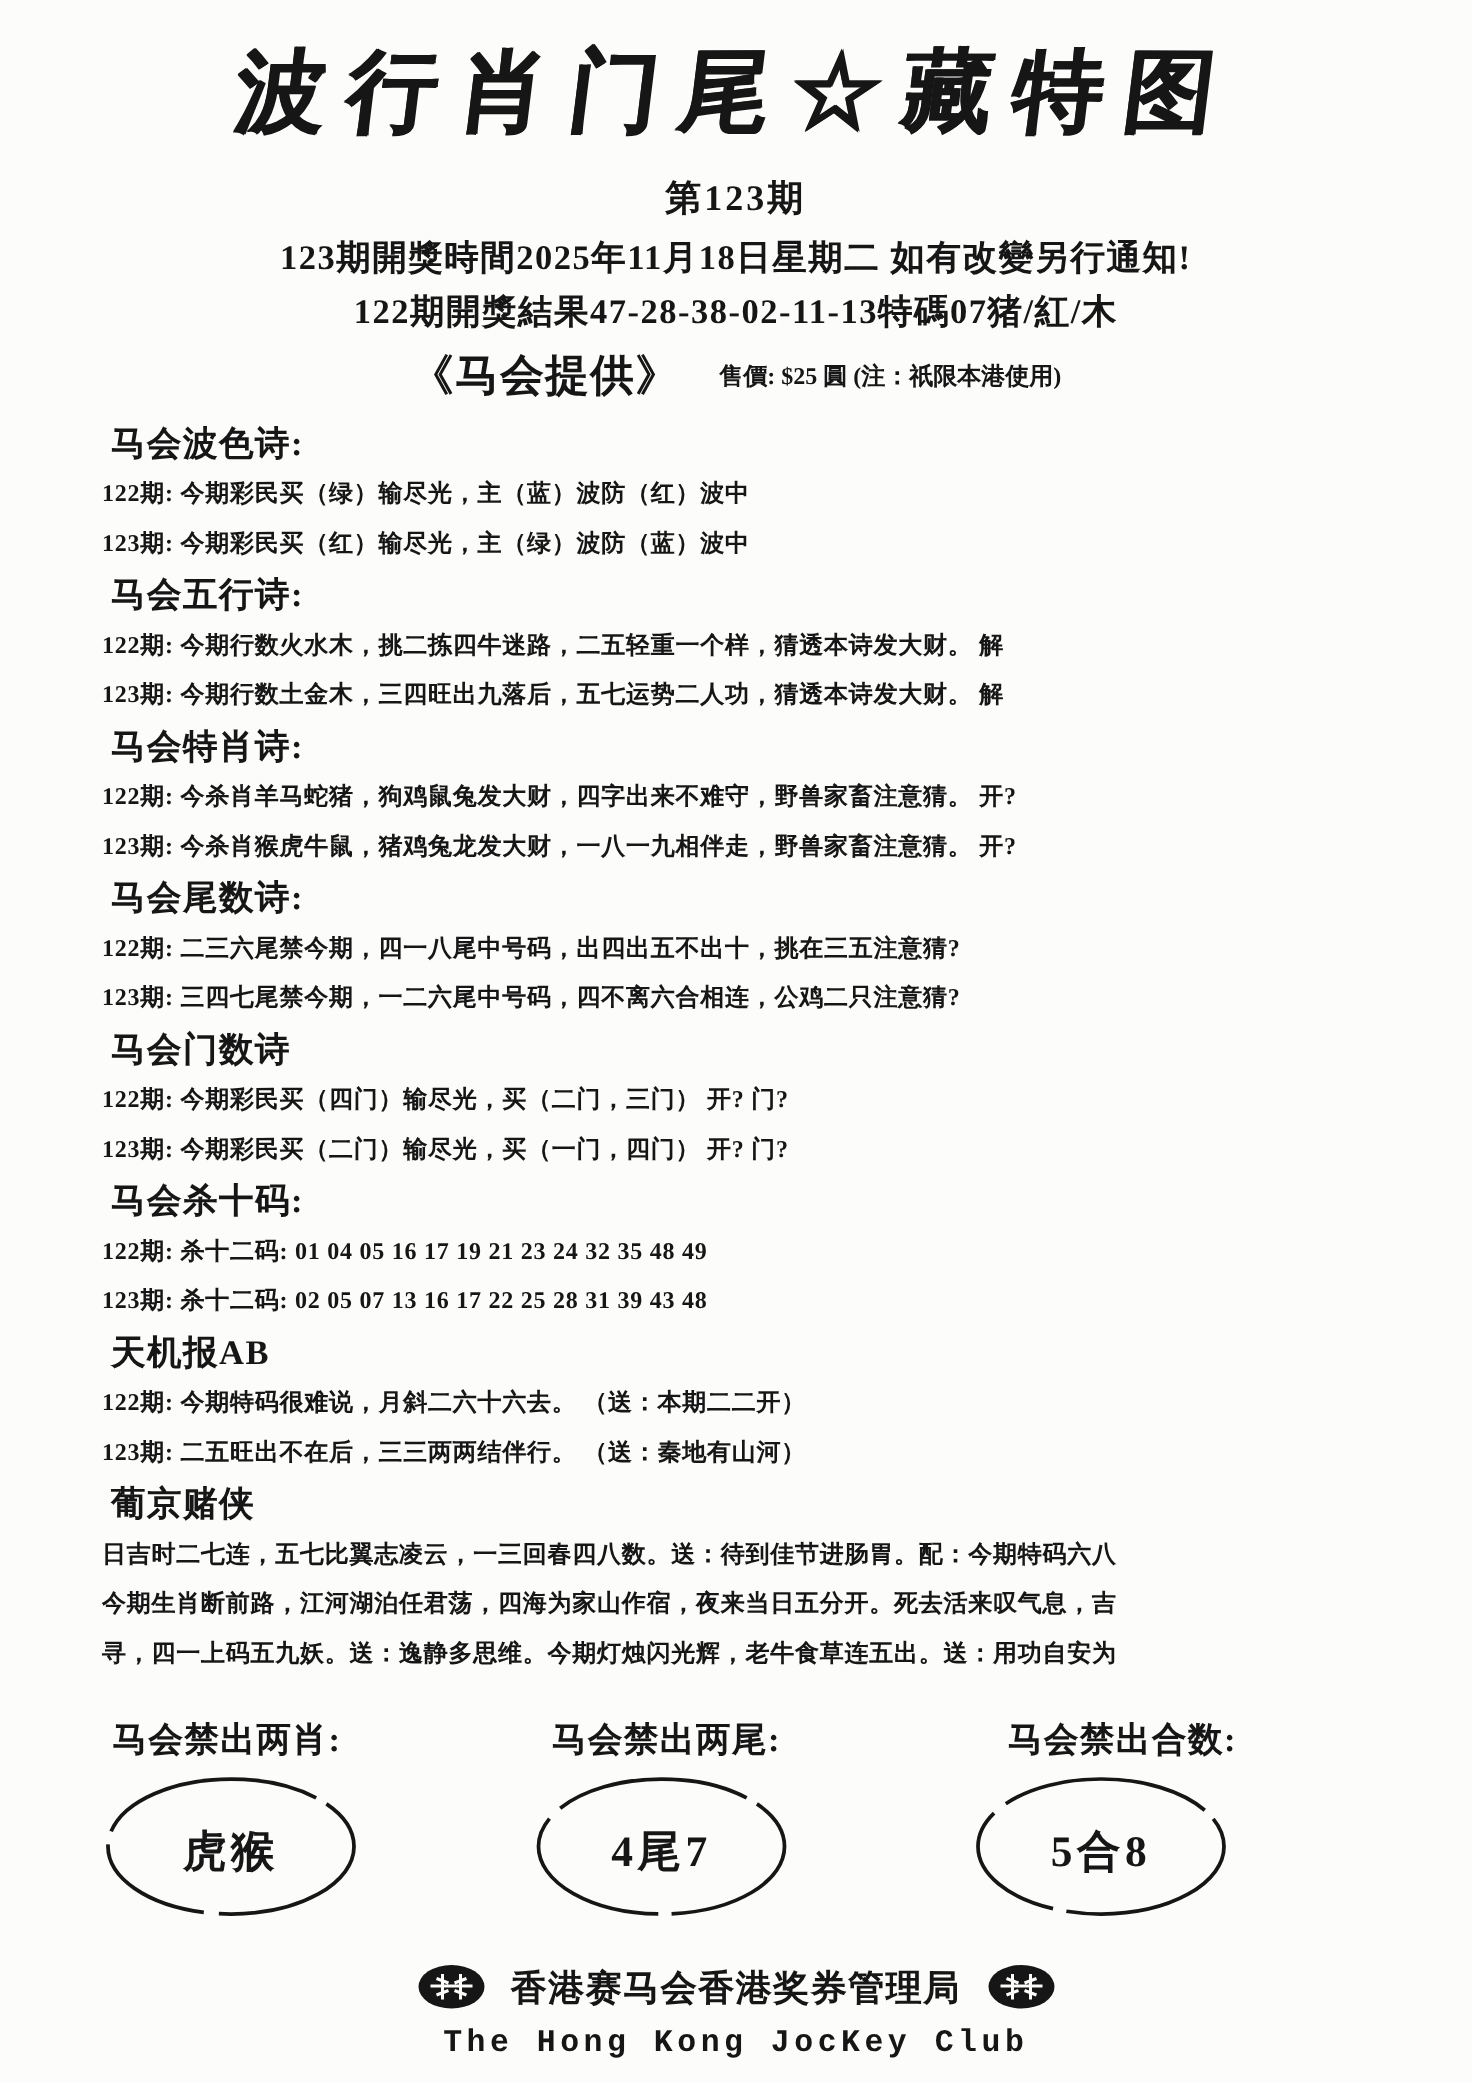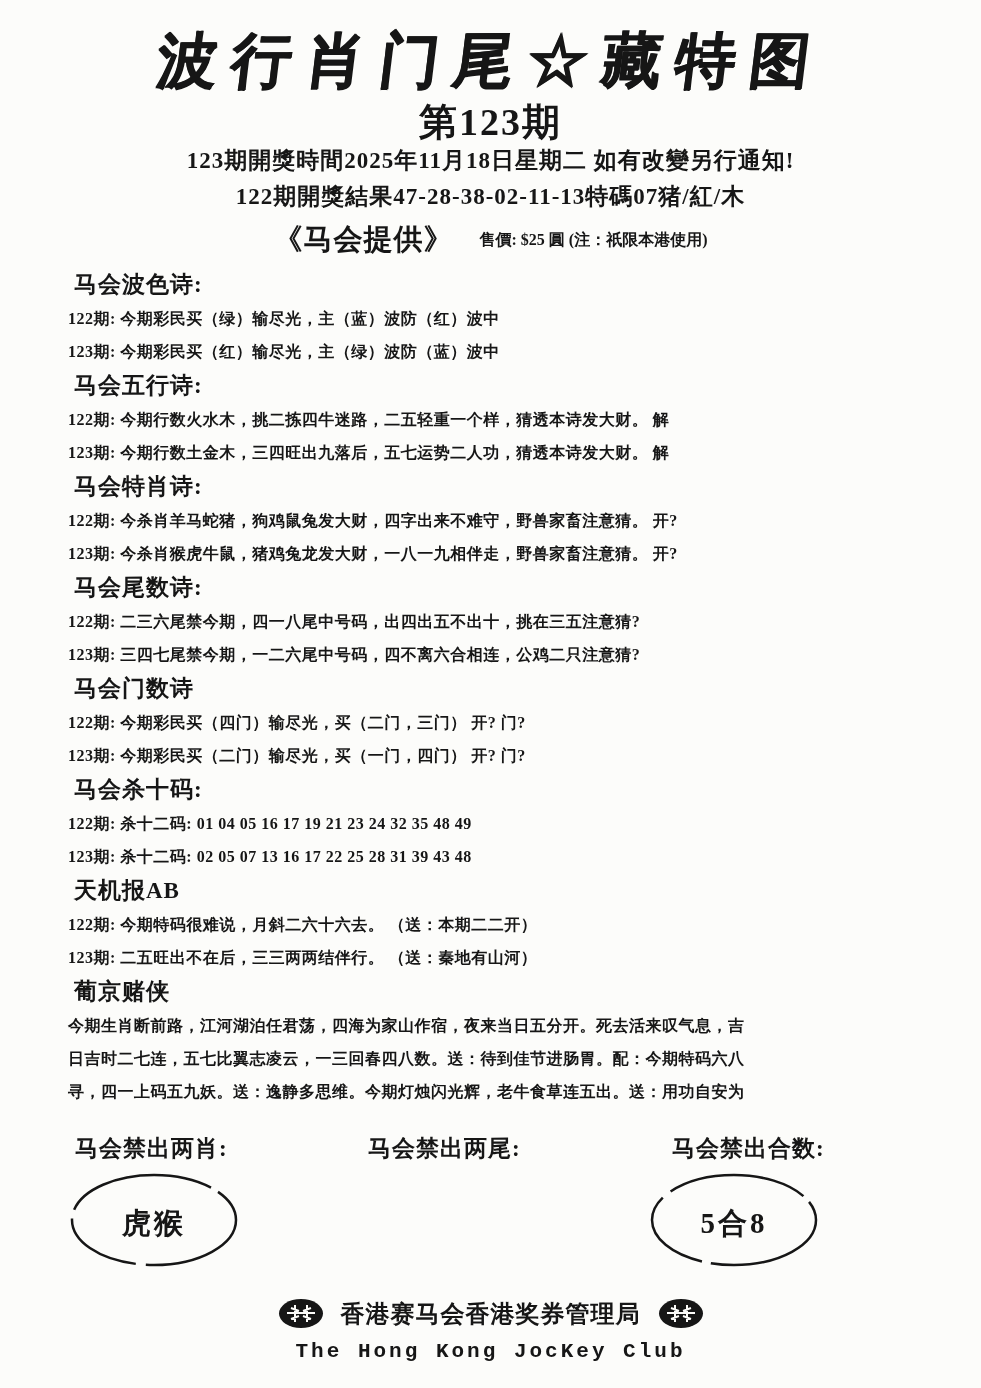"第123期" .issue { font-size: 38px -> 24px; margin-top: 0px -> 11px }
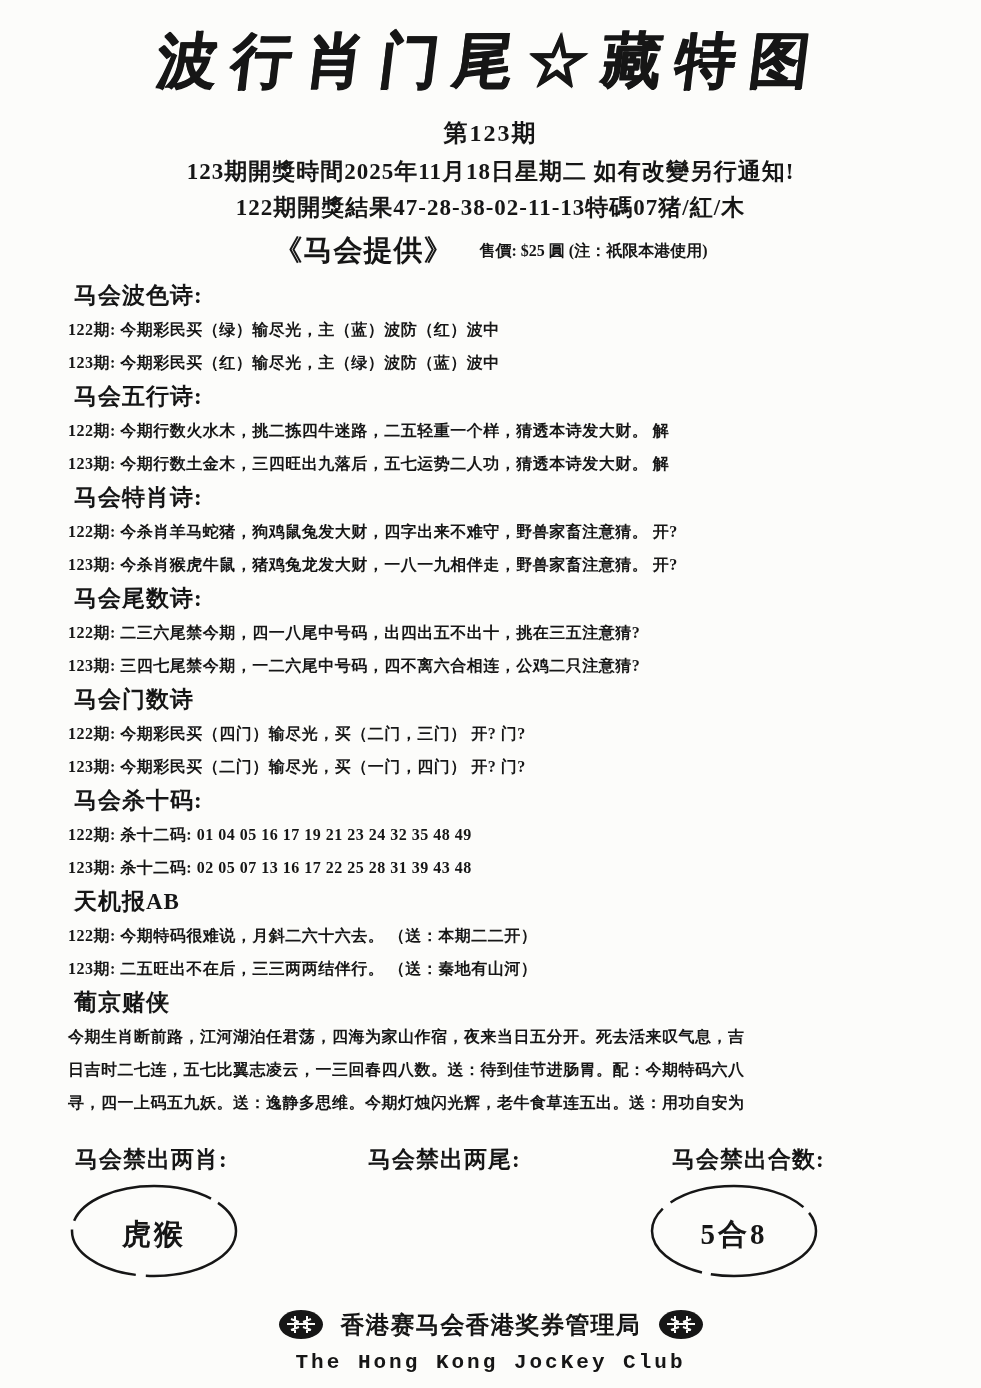"今期生肖断前路，江河湖泊任君荡，四海为家山作宿，夜来当日五分开。死去活来叹气息，" div.line { order: before "日吉时二七连，五七比翼志凌云，一三回春四八数。送：待到佳节进肠胃。配：今期特码六" -> after "日吉时二七连，五七比翼志凌云，一三回春四八数。送：待到佳节进肠胃。配：今期特码六" }
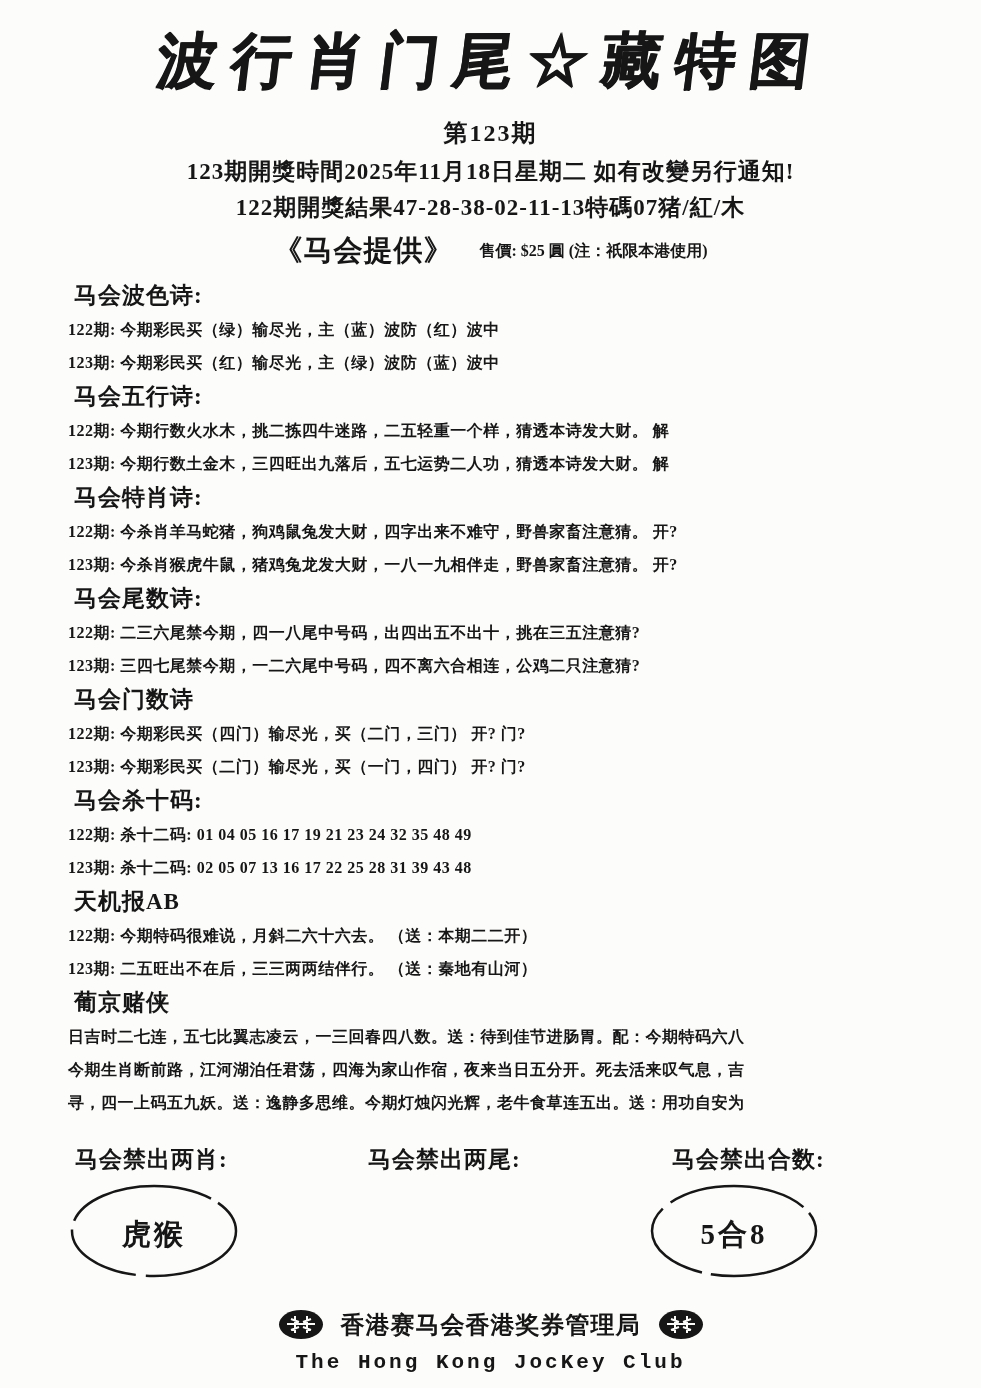"4尾7" div.ban-oval { html: none -> <div> <svg> <ellipse></ellipse> </svg> <div>4尾7</div> </div> }
